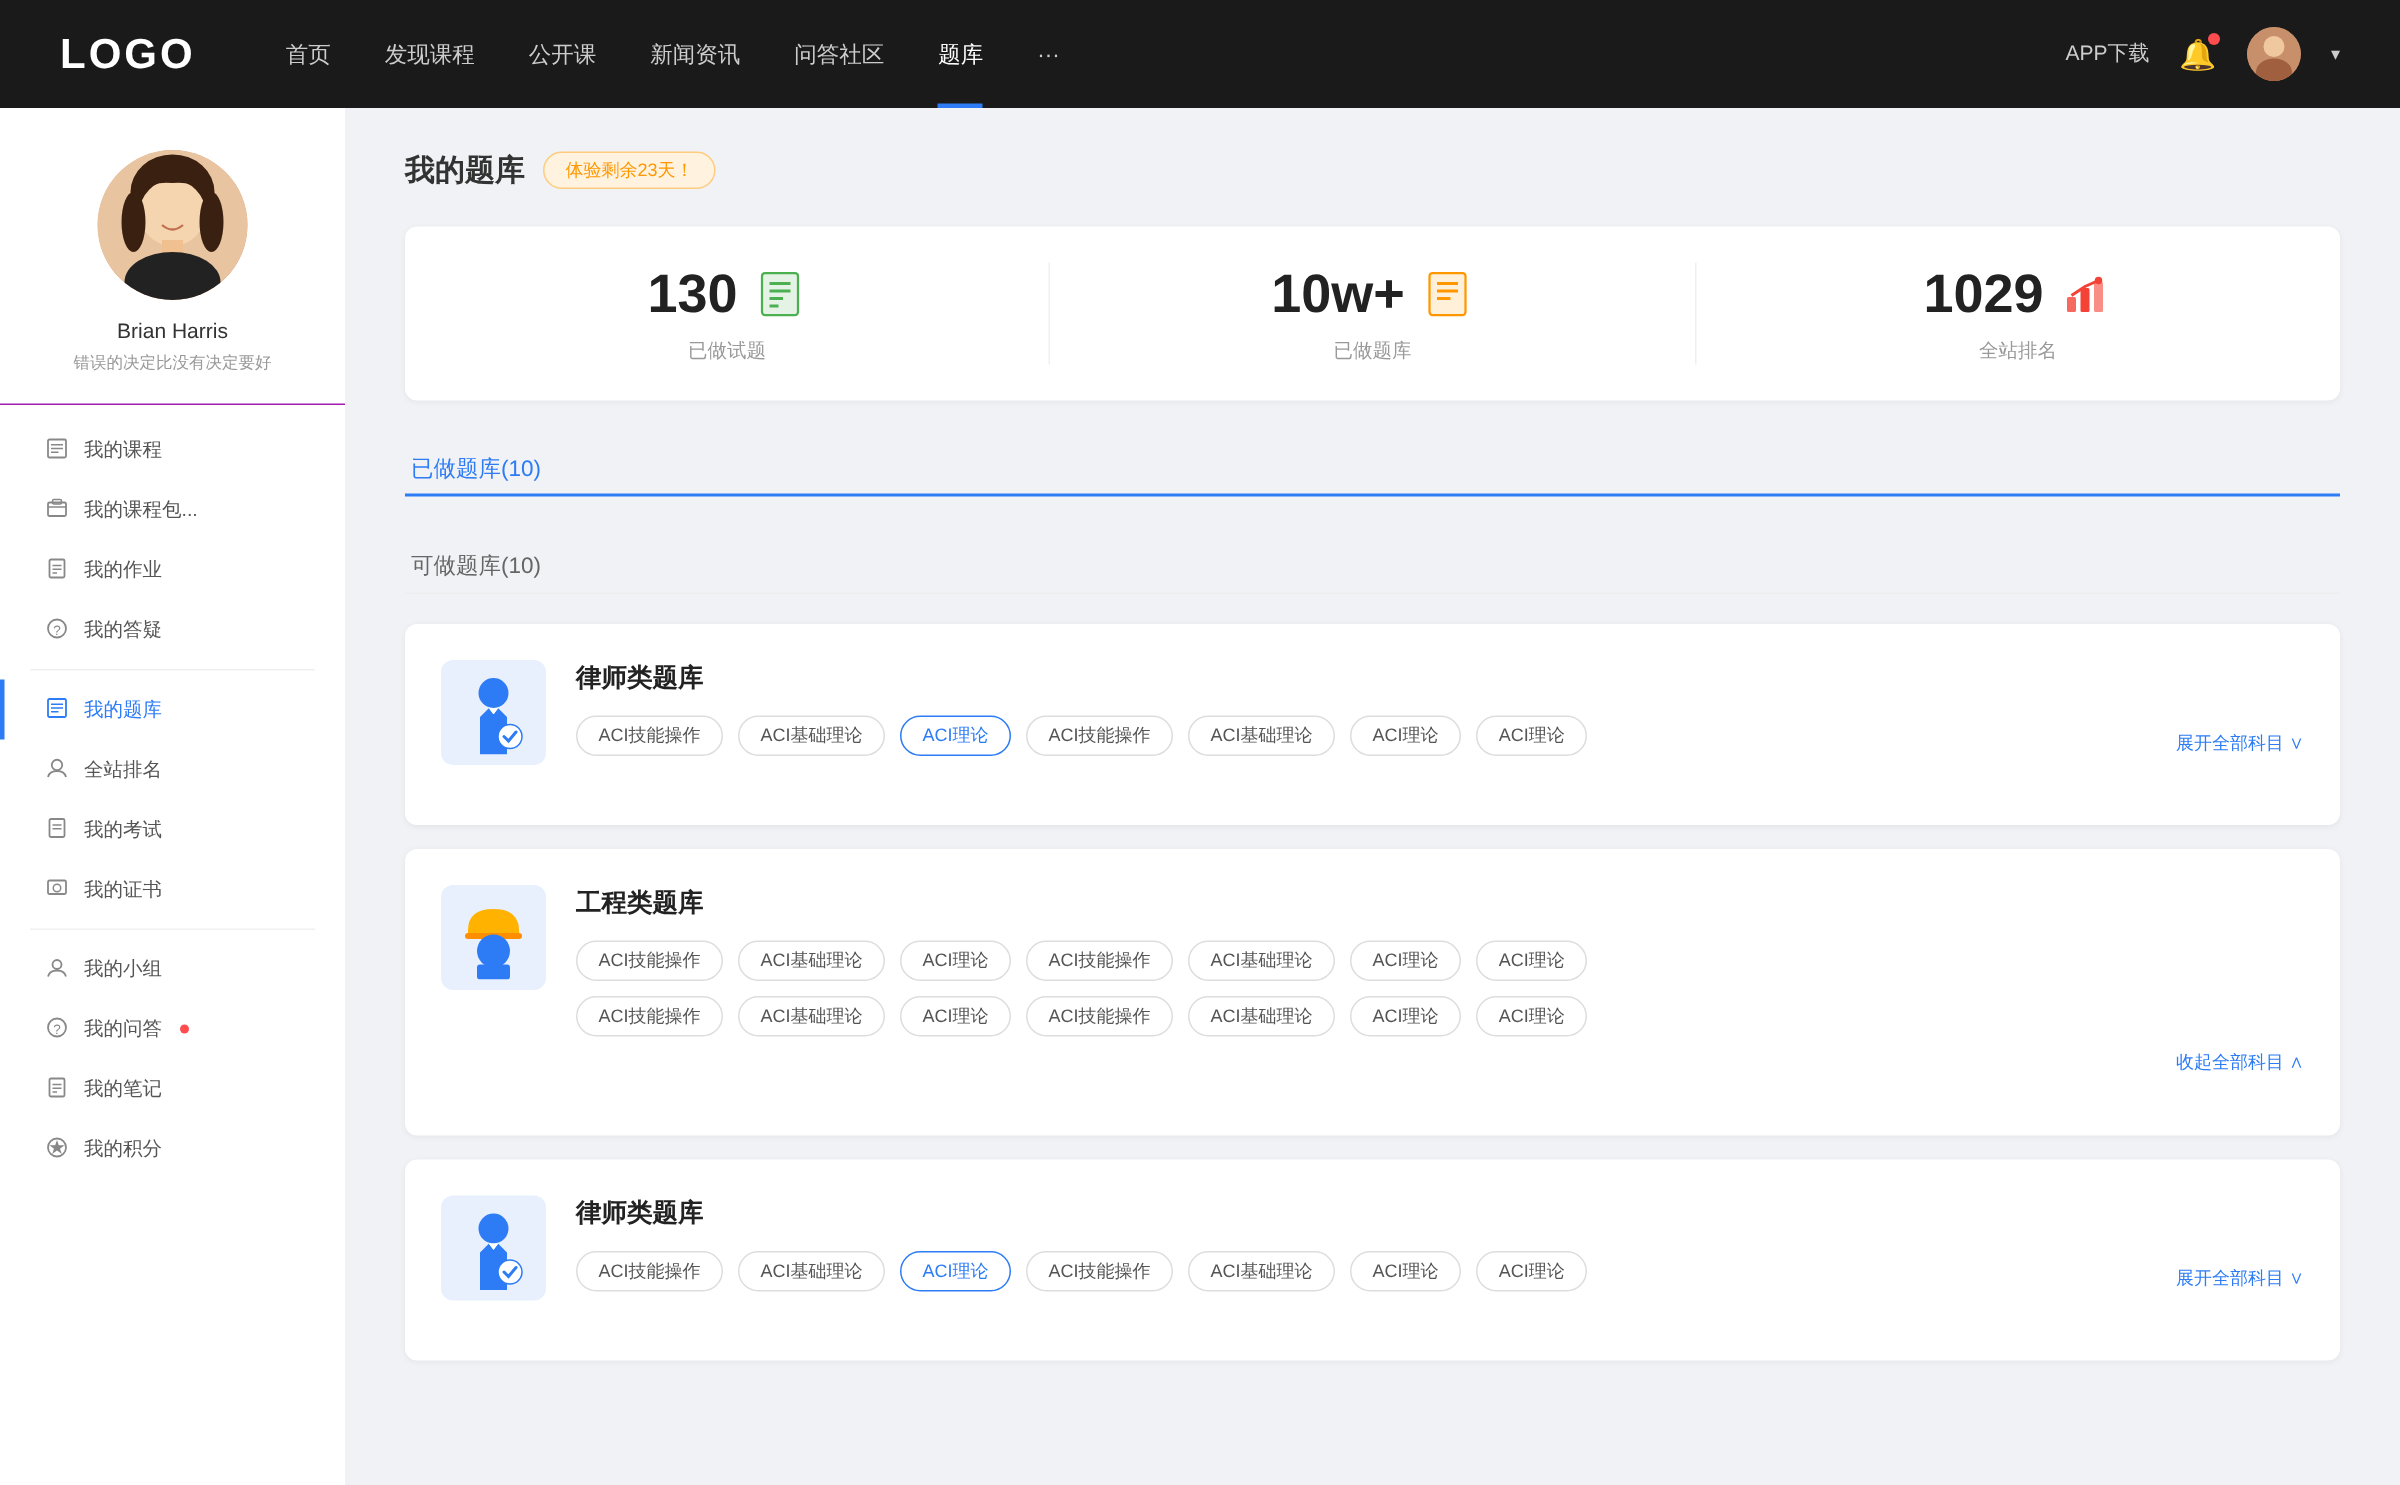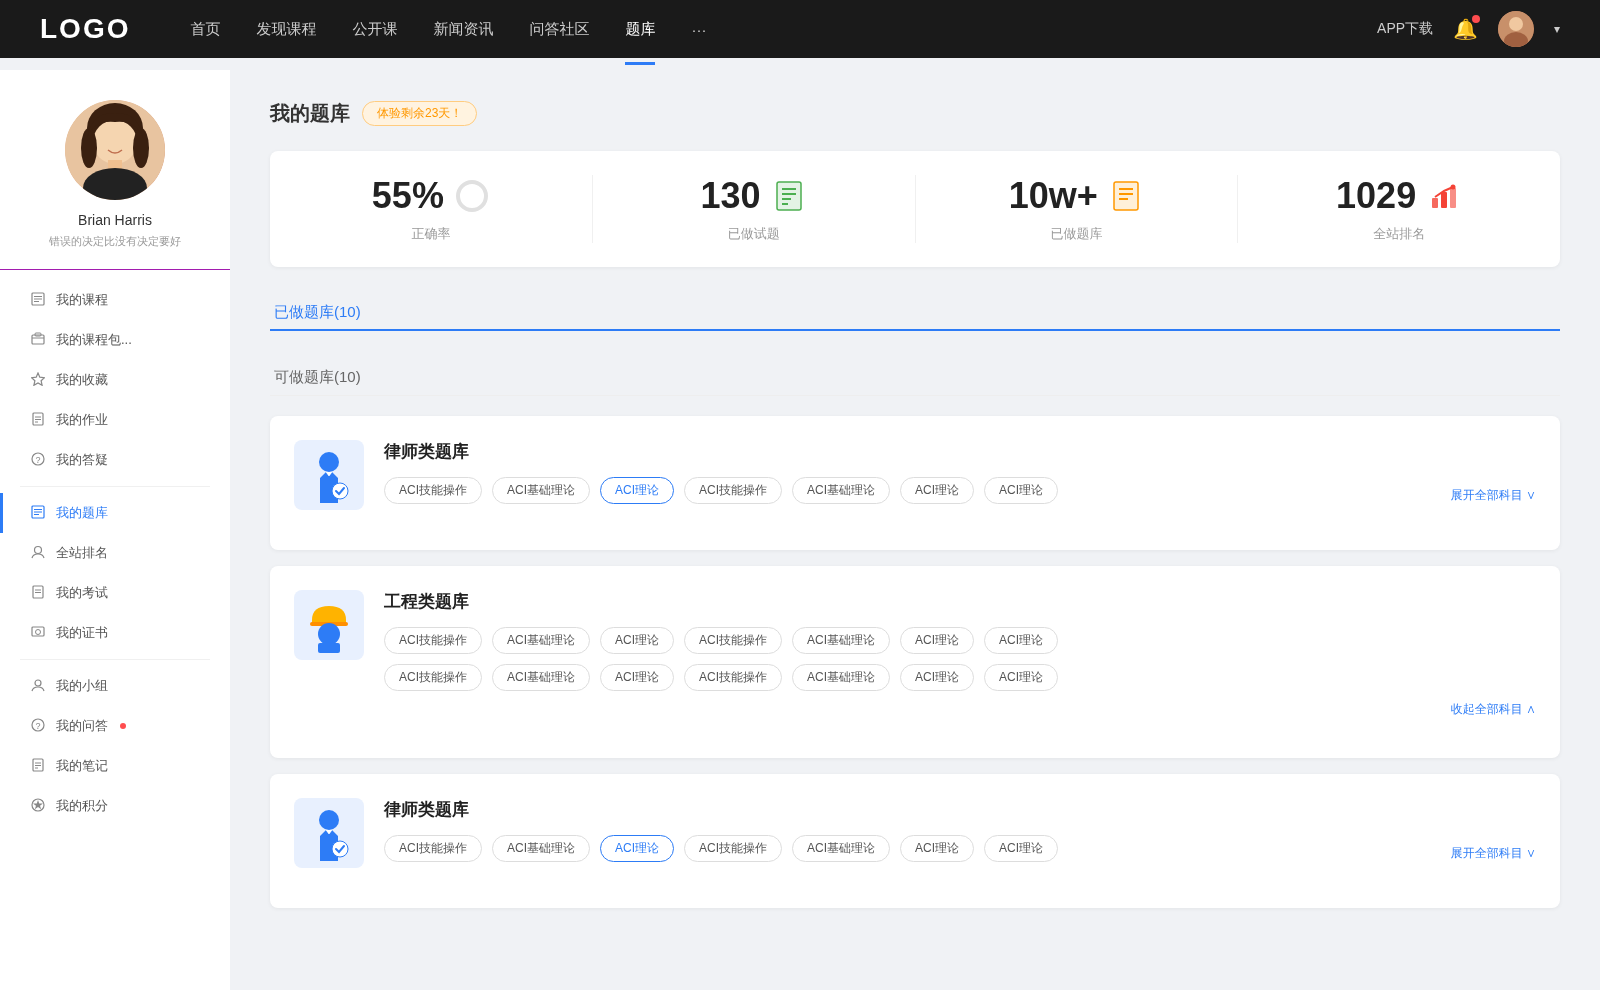"LOGO" .navbar { height: 58px -> 72px }
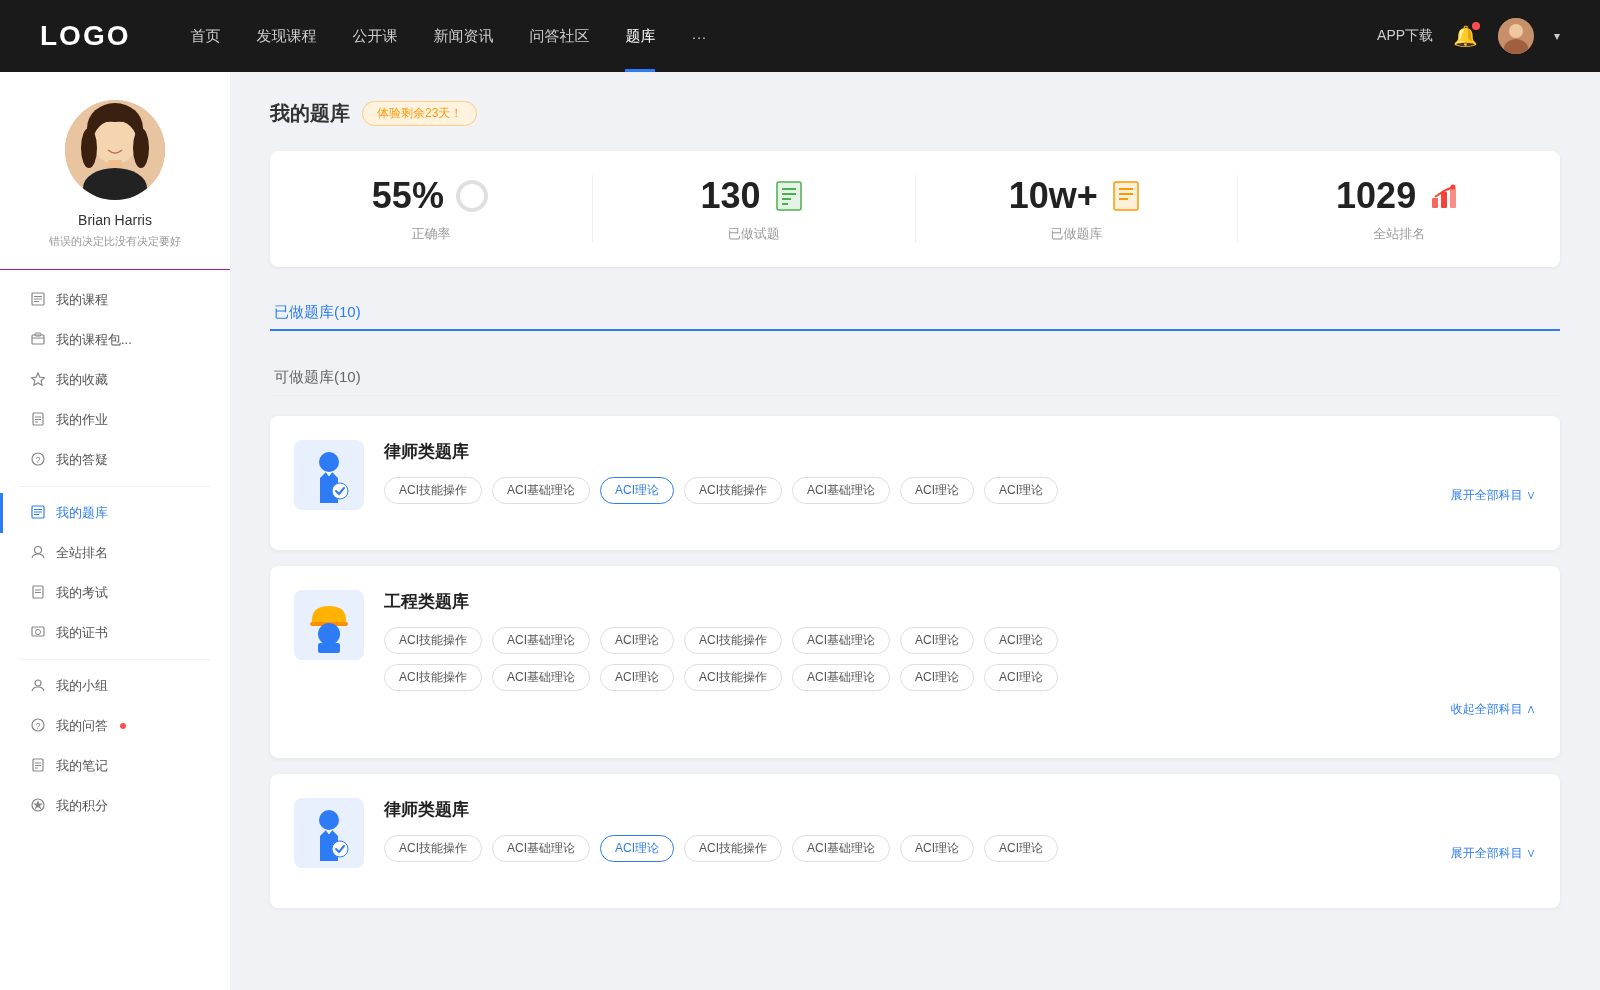"55%" div.stat-item { html: <div> <div> <span>55%</span> <div> <svg> <circle></circle> <circle></circle> <circle></circle> </svg> </div> </div> <span>正确率</span> </div> -> none }
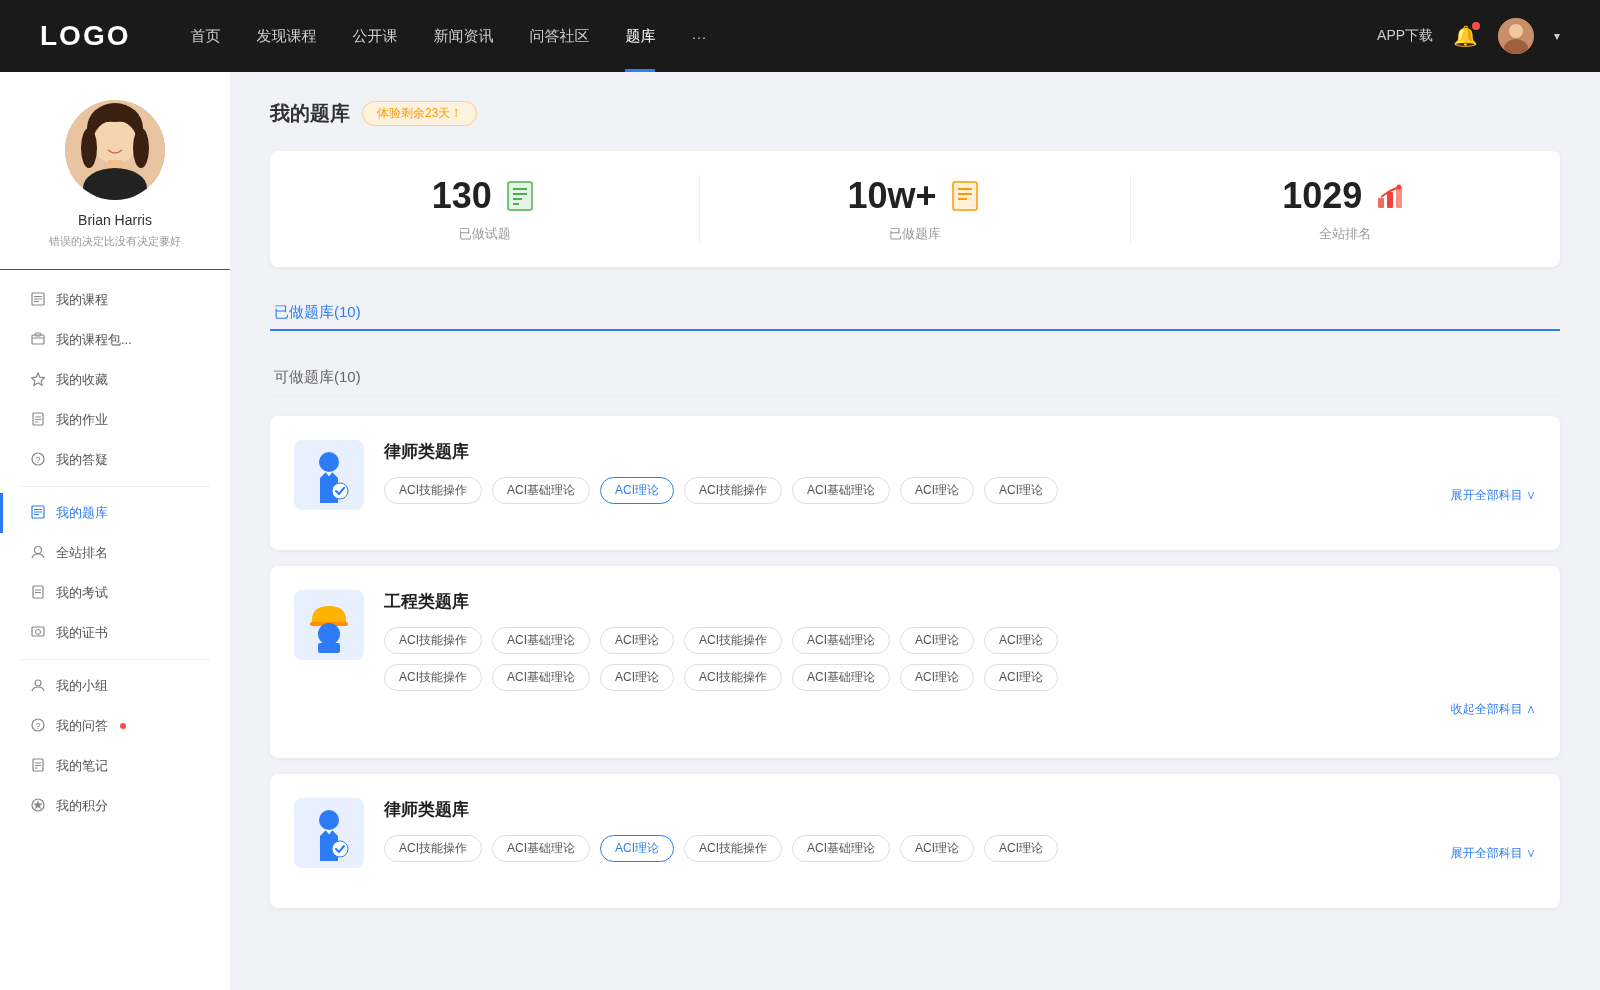"我的收藏" li.sidebar-menu-item { html: <li> <span> <svg> <polygon></polygon> </svg> </span> <span>我的收藏</span> </li> -> none }
